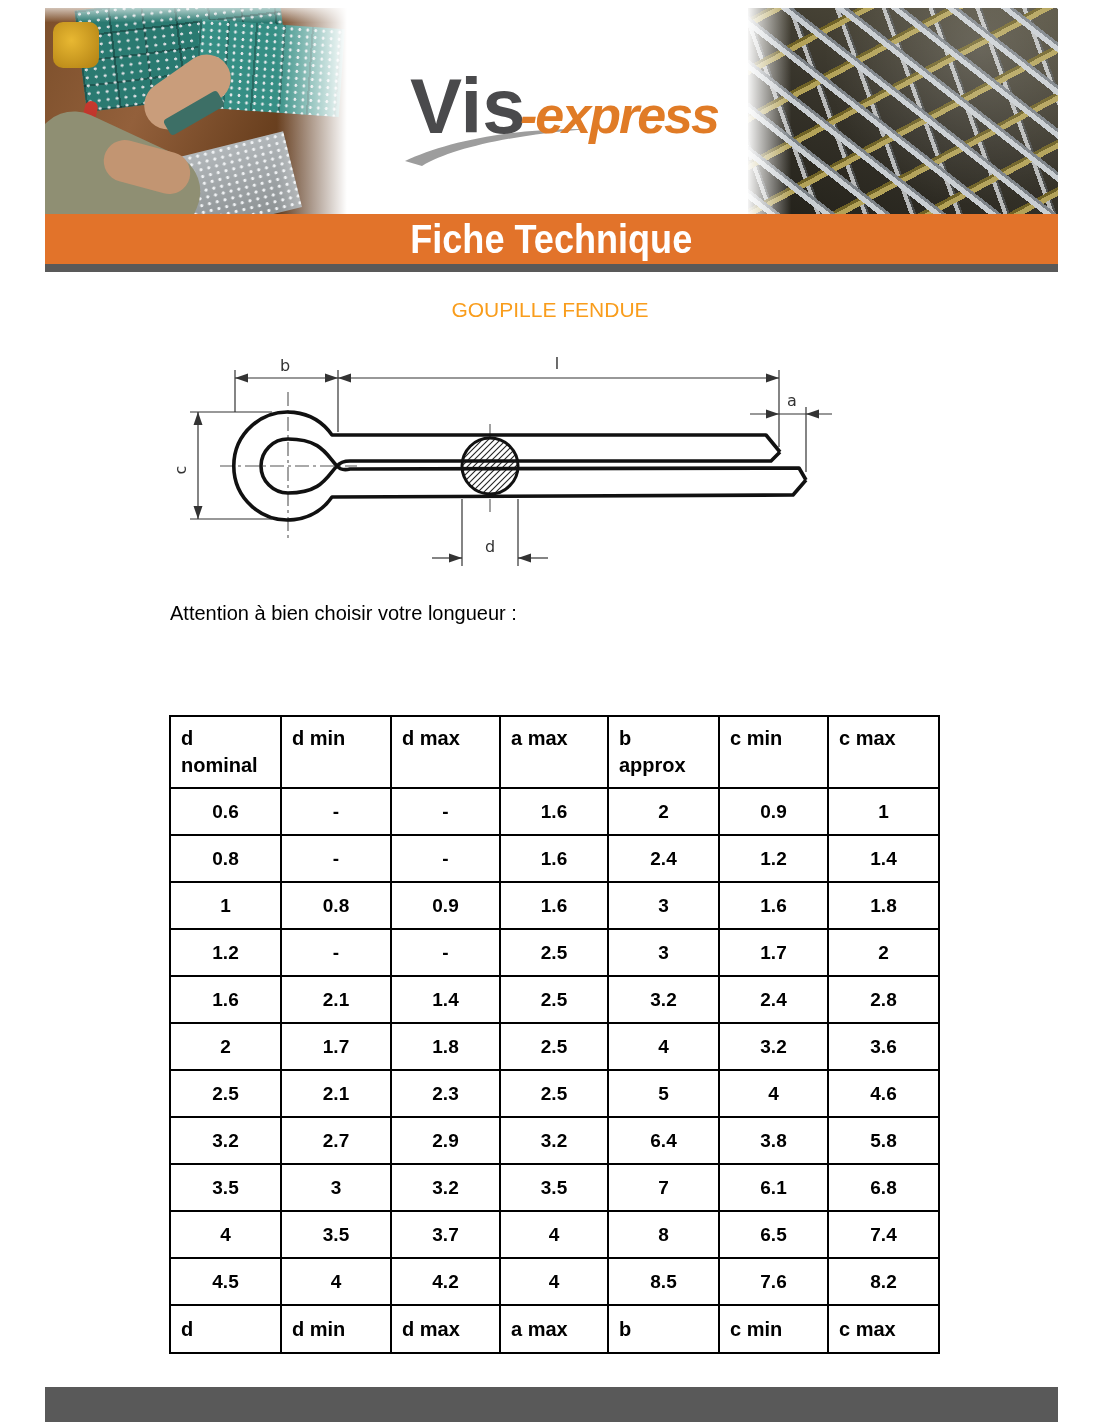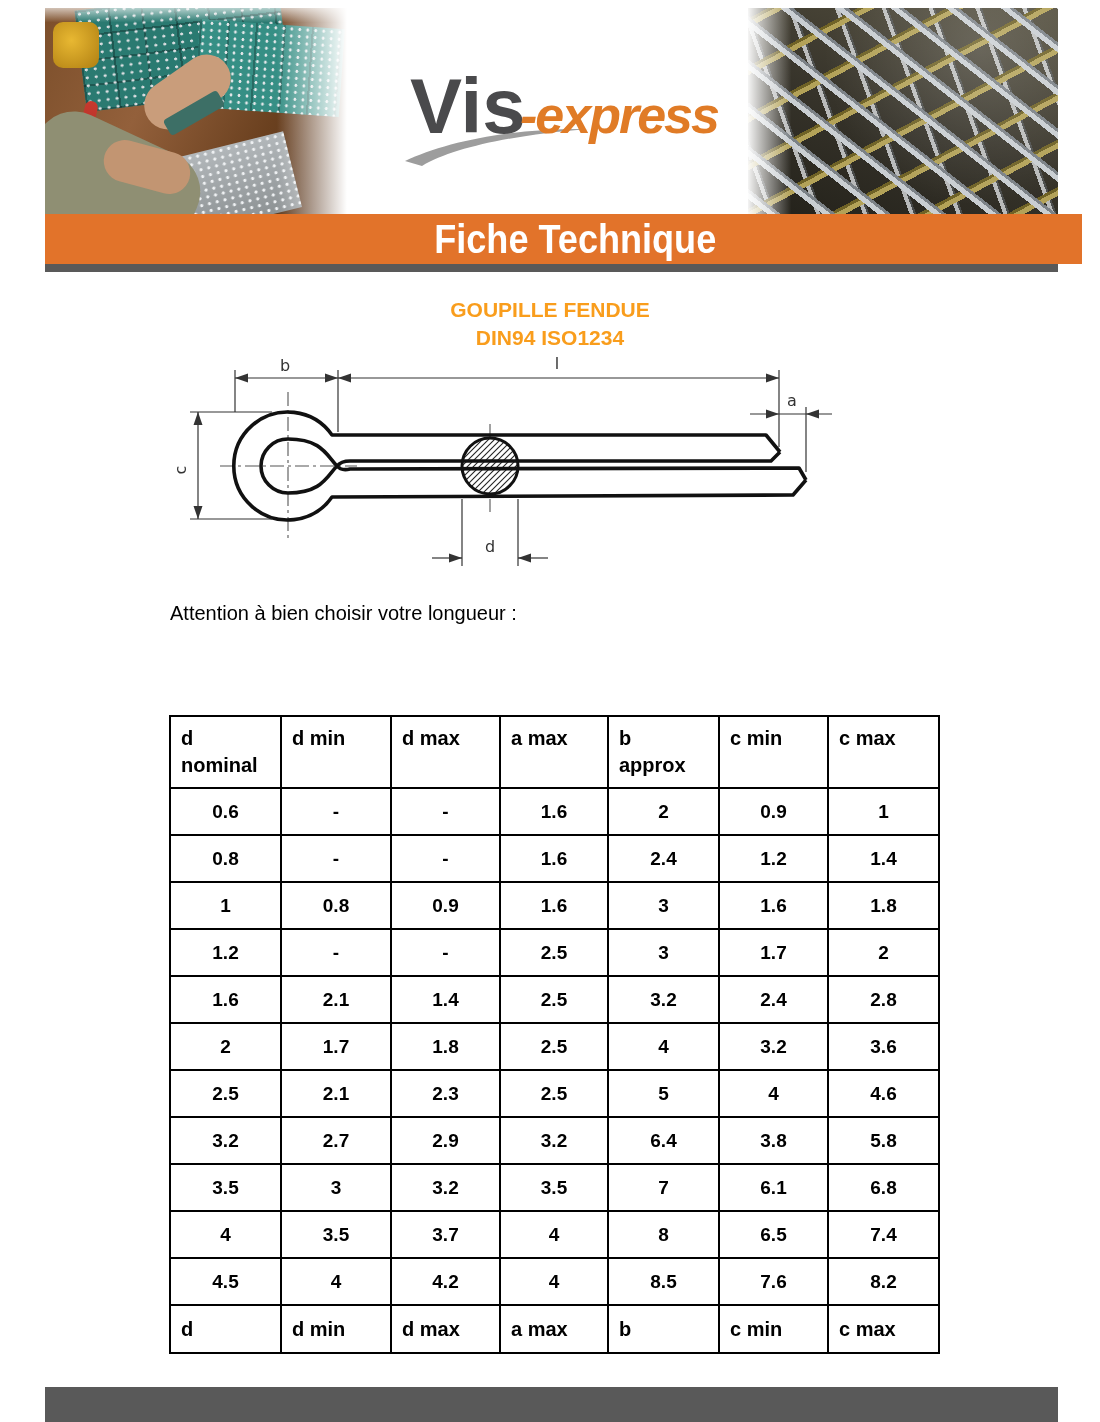"Fiche Technique" .banner { padding-left: 24px -> none }
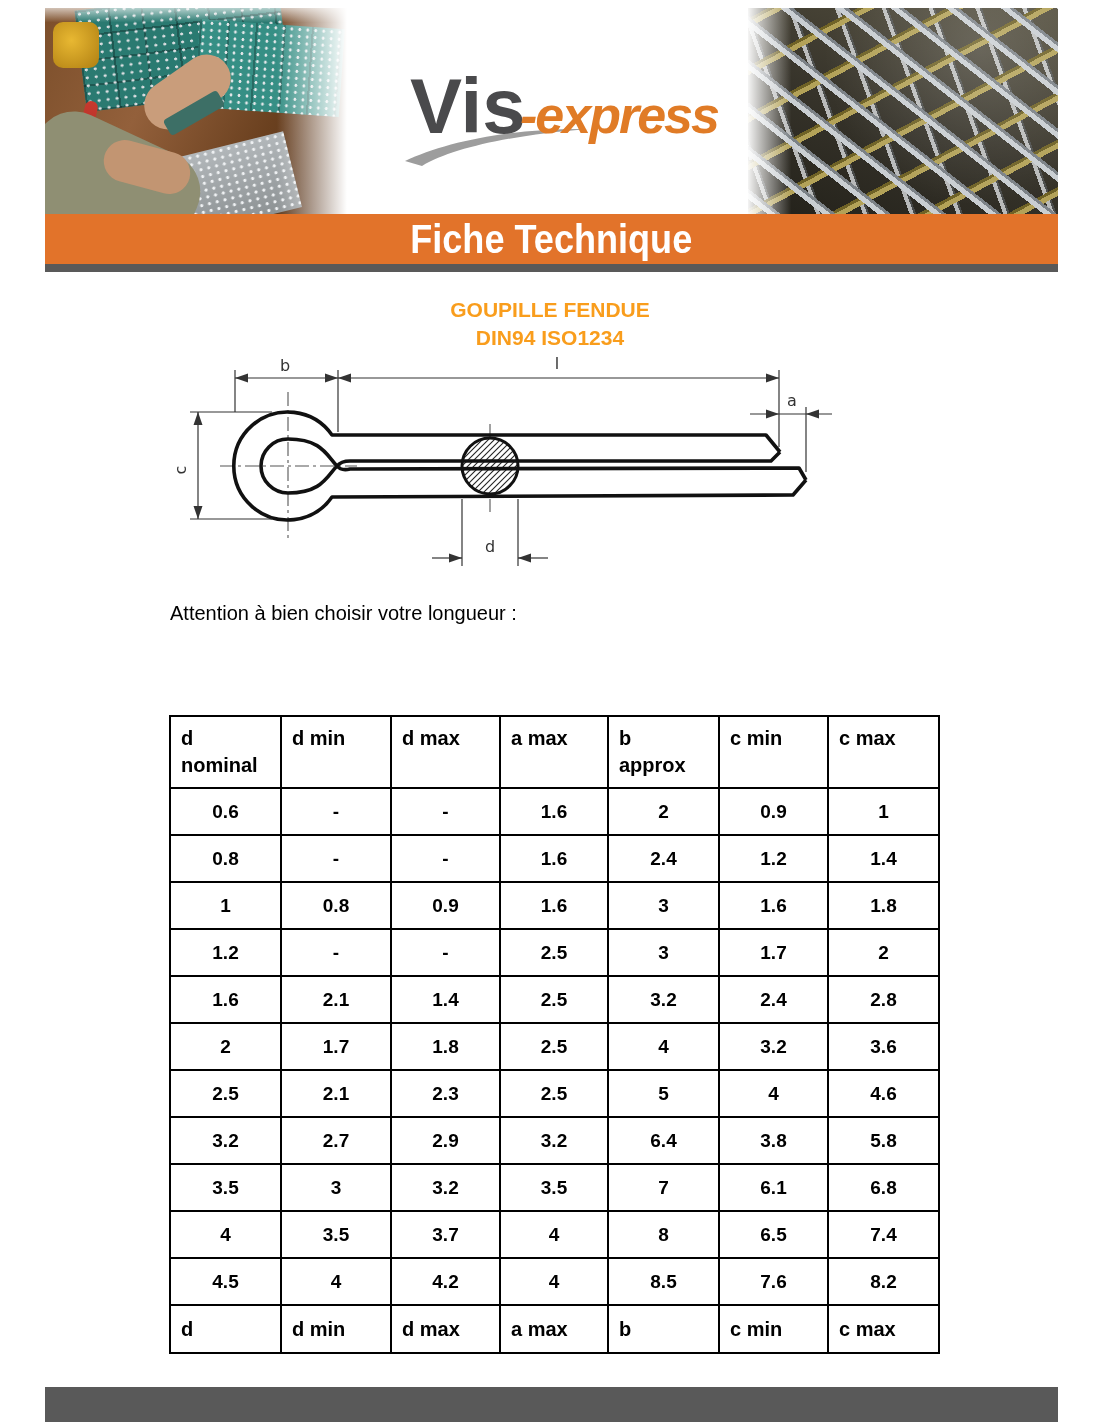"GOUPILLE FENDUE" .doc-title { font-weight: bold -> normal }
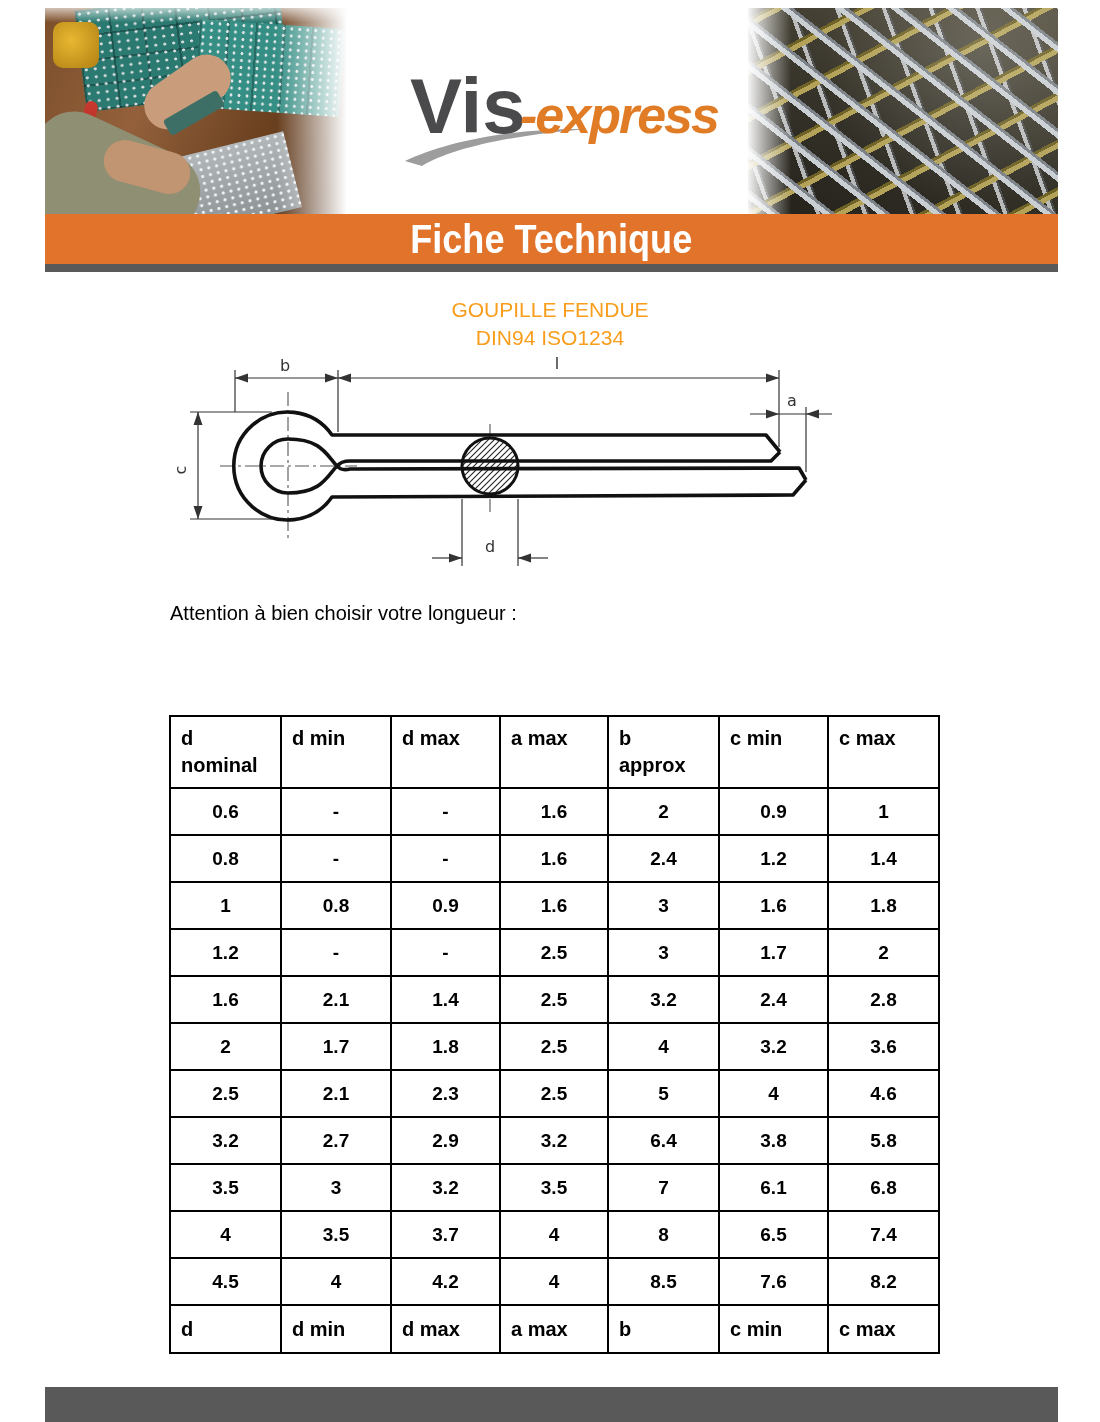"DIN94 ISO1234" div { html: <div>DIN94 ISO1234</div> -> none }
